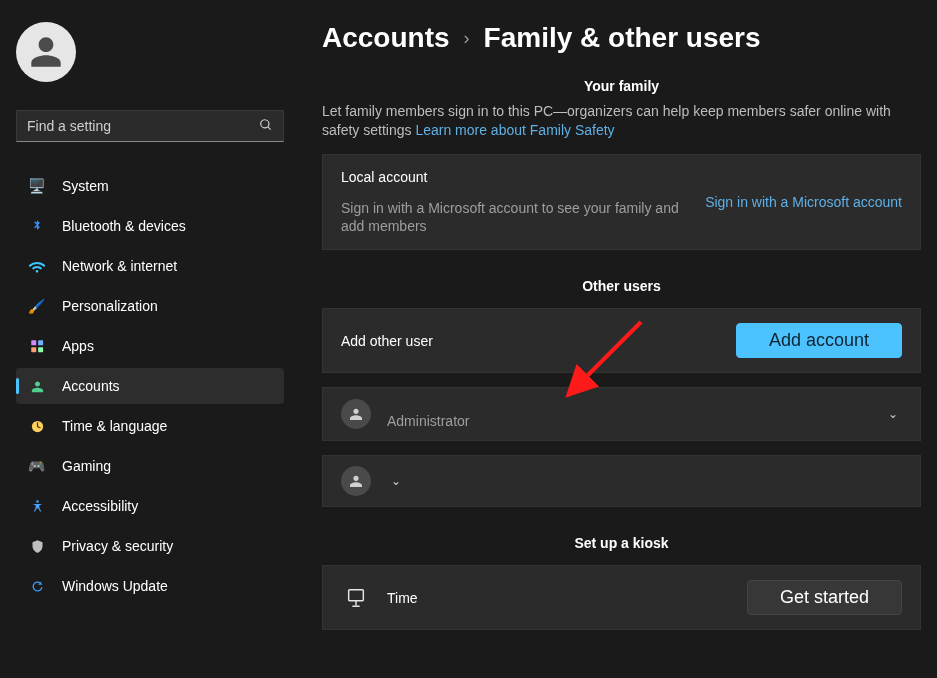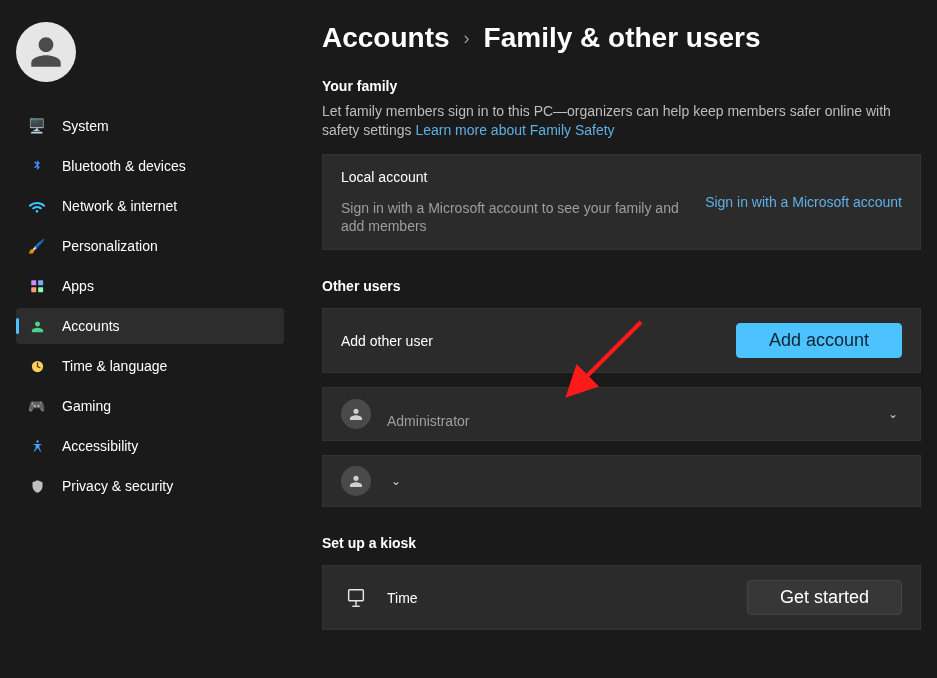"Your family" .section-title { text-align: none -> center }
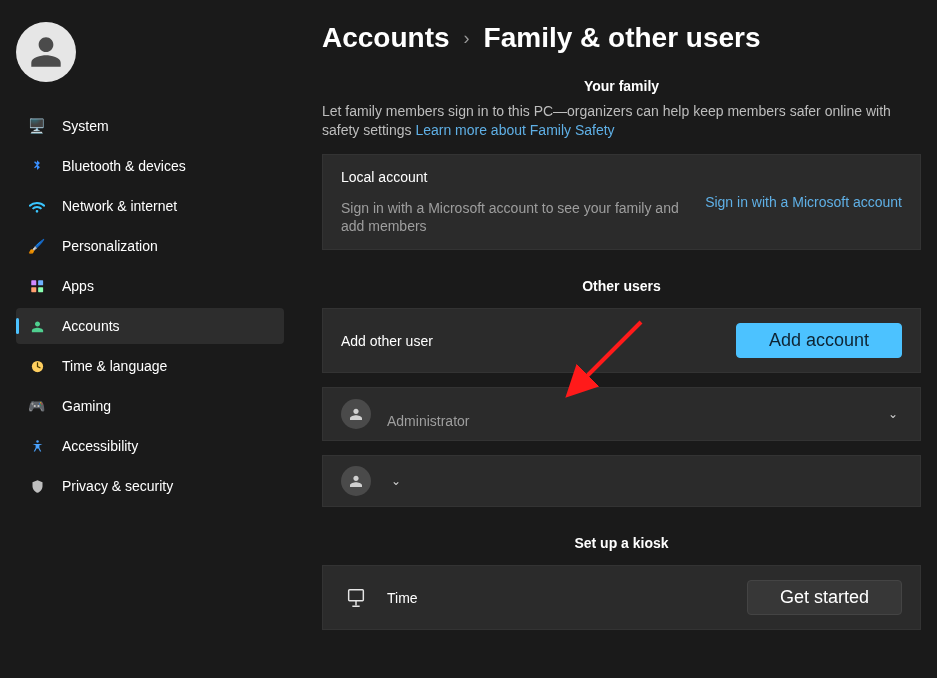"Find a setting" div.search-box { html: none -> <div> <input> <span> <svg> <path></path> </svg> </span> </div> }
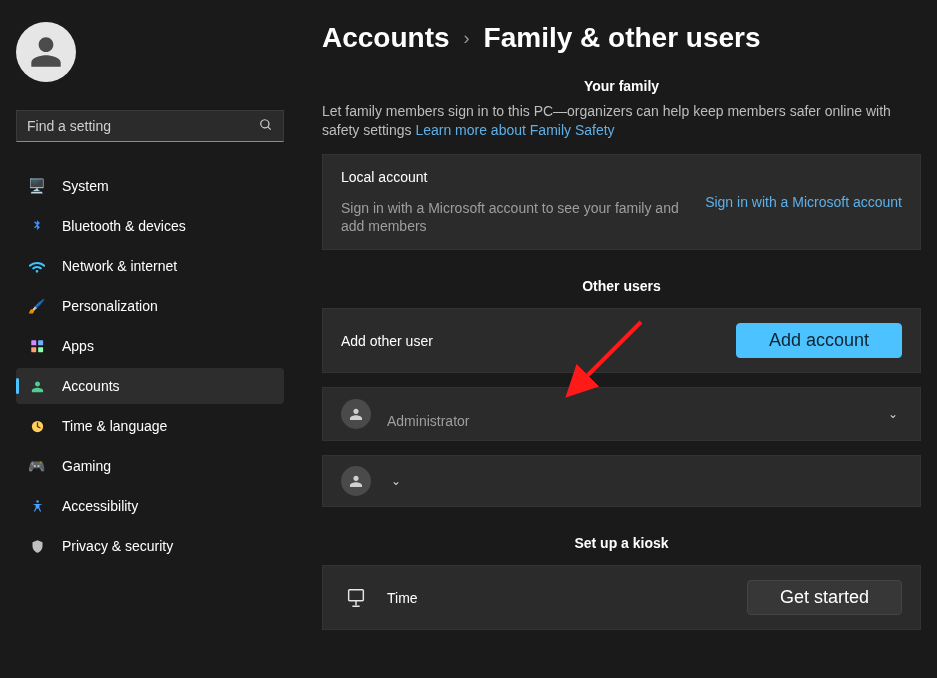"Windows Update" div.nav-item { html: none -> <div> <span> <svg> <path></path> </svg> </span> <span>Windows Update</span> </div> }
